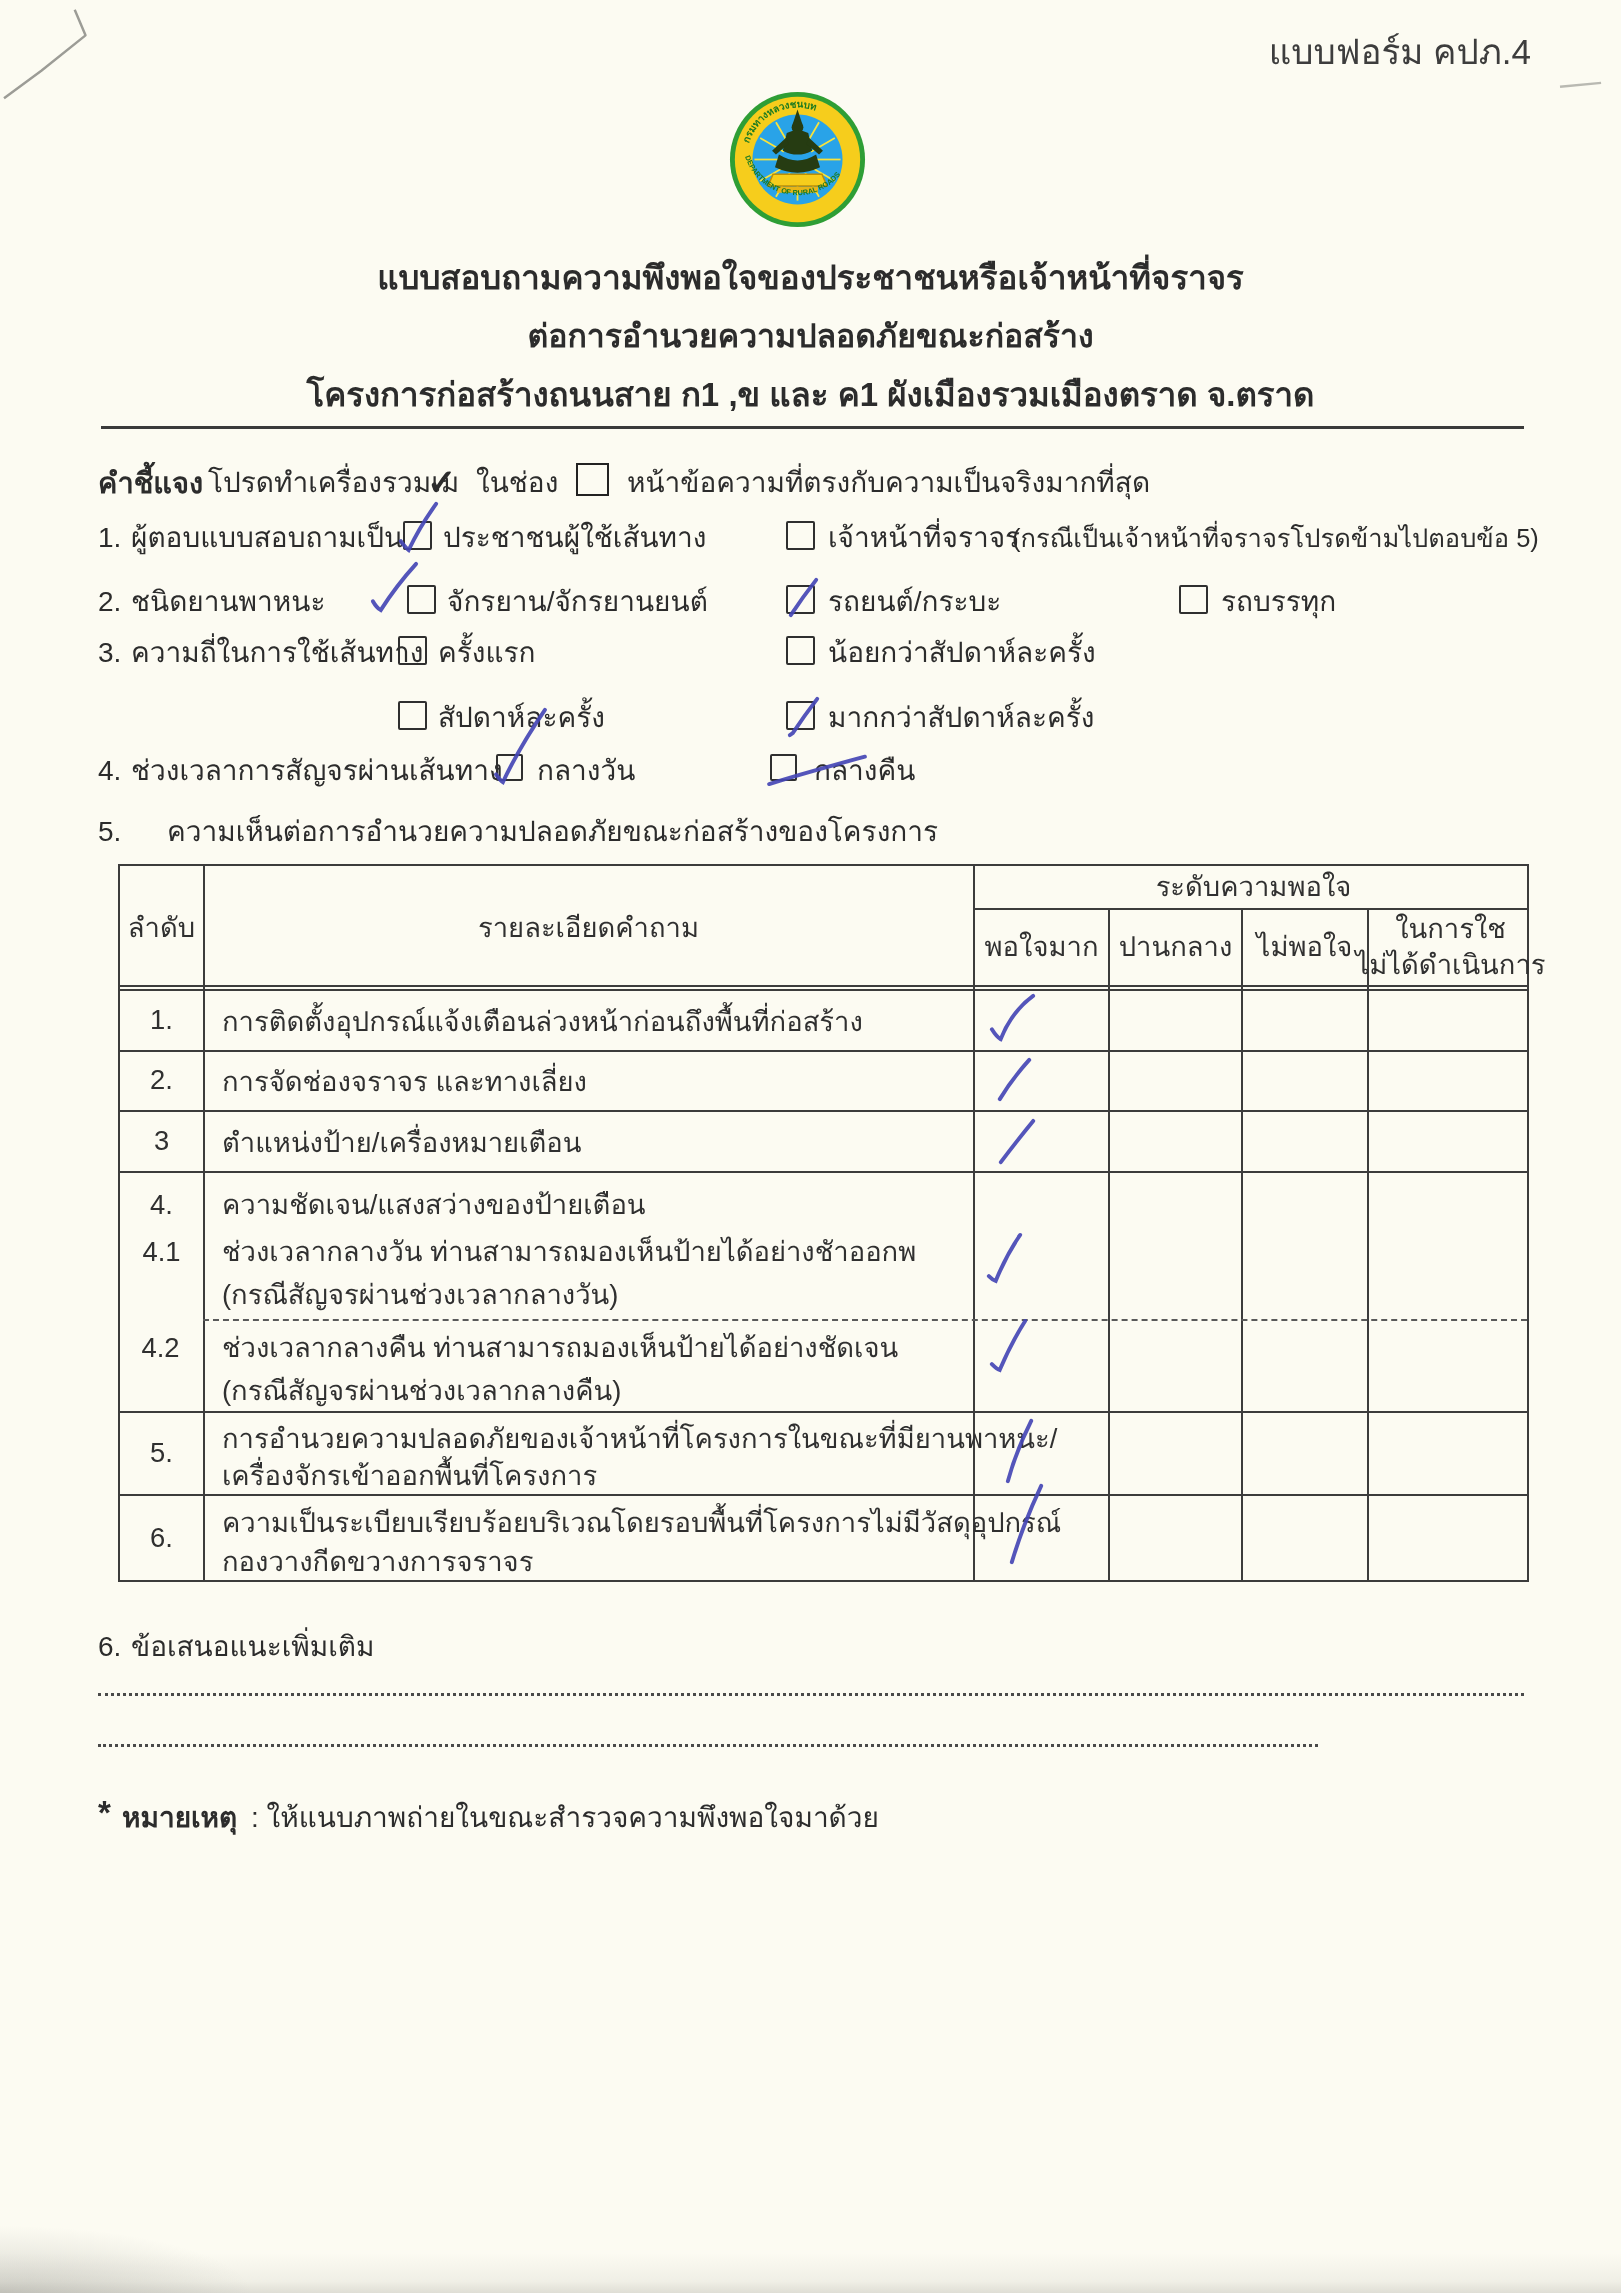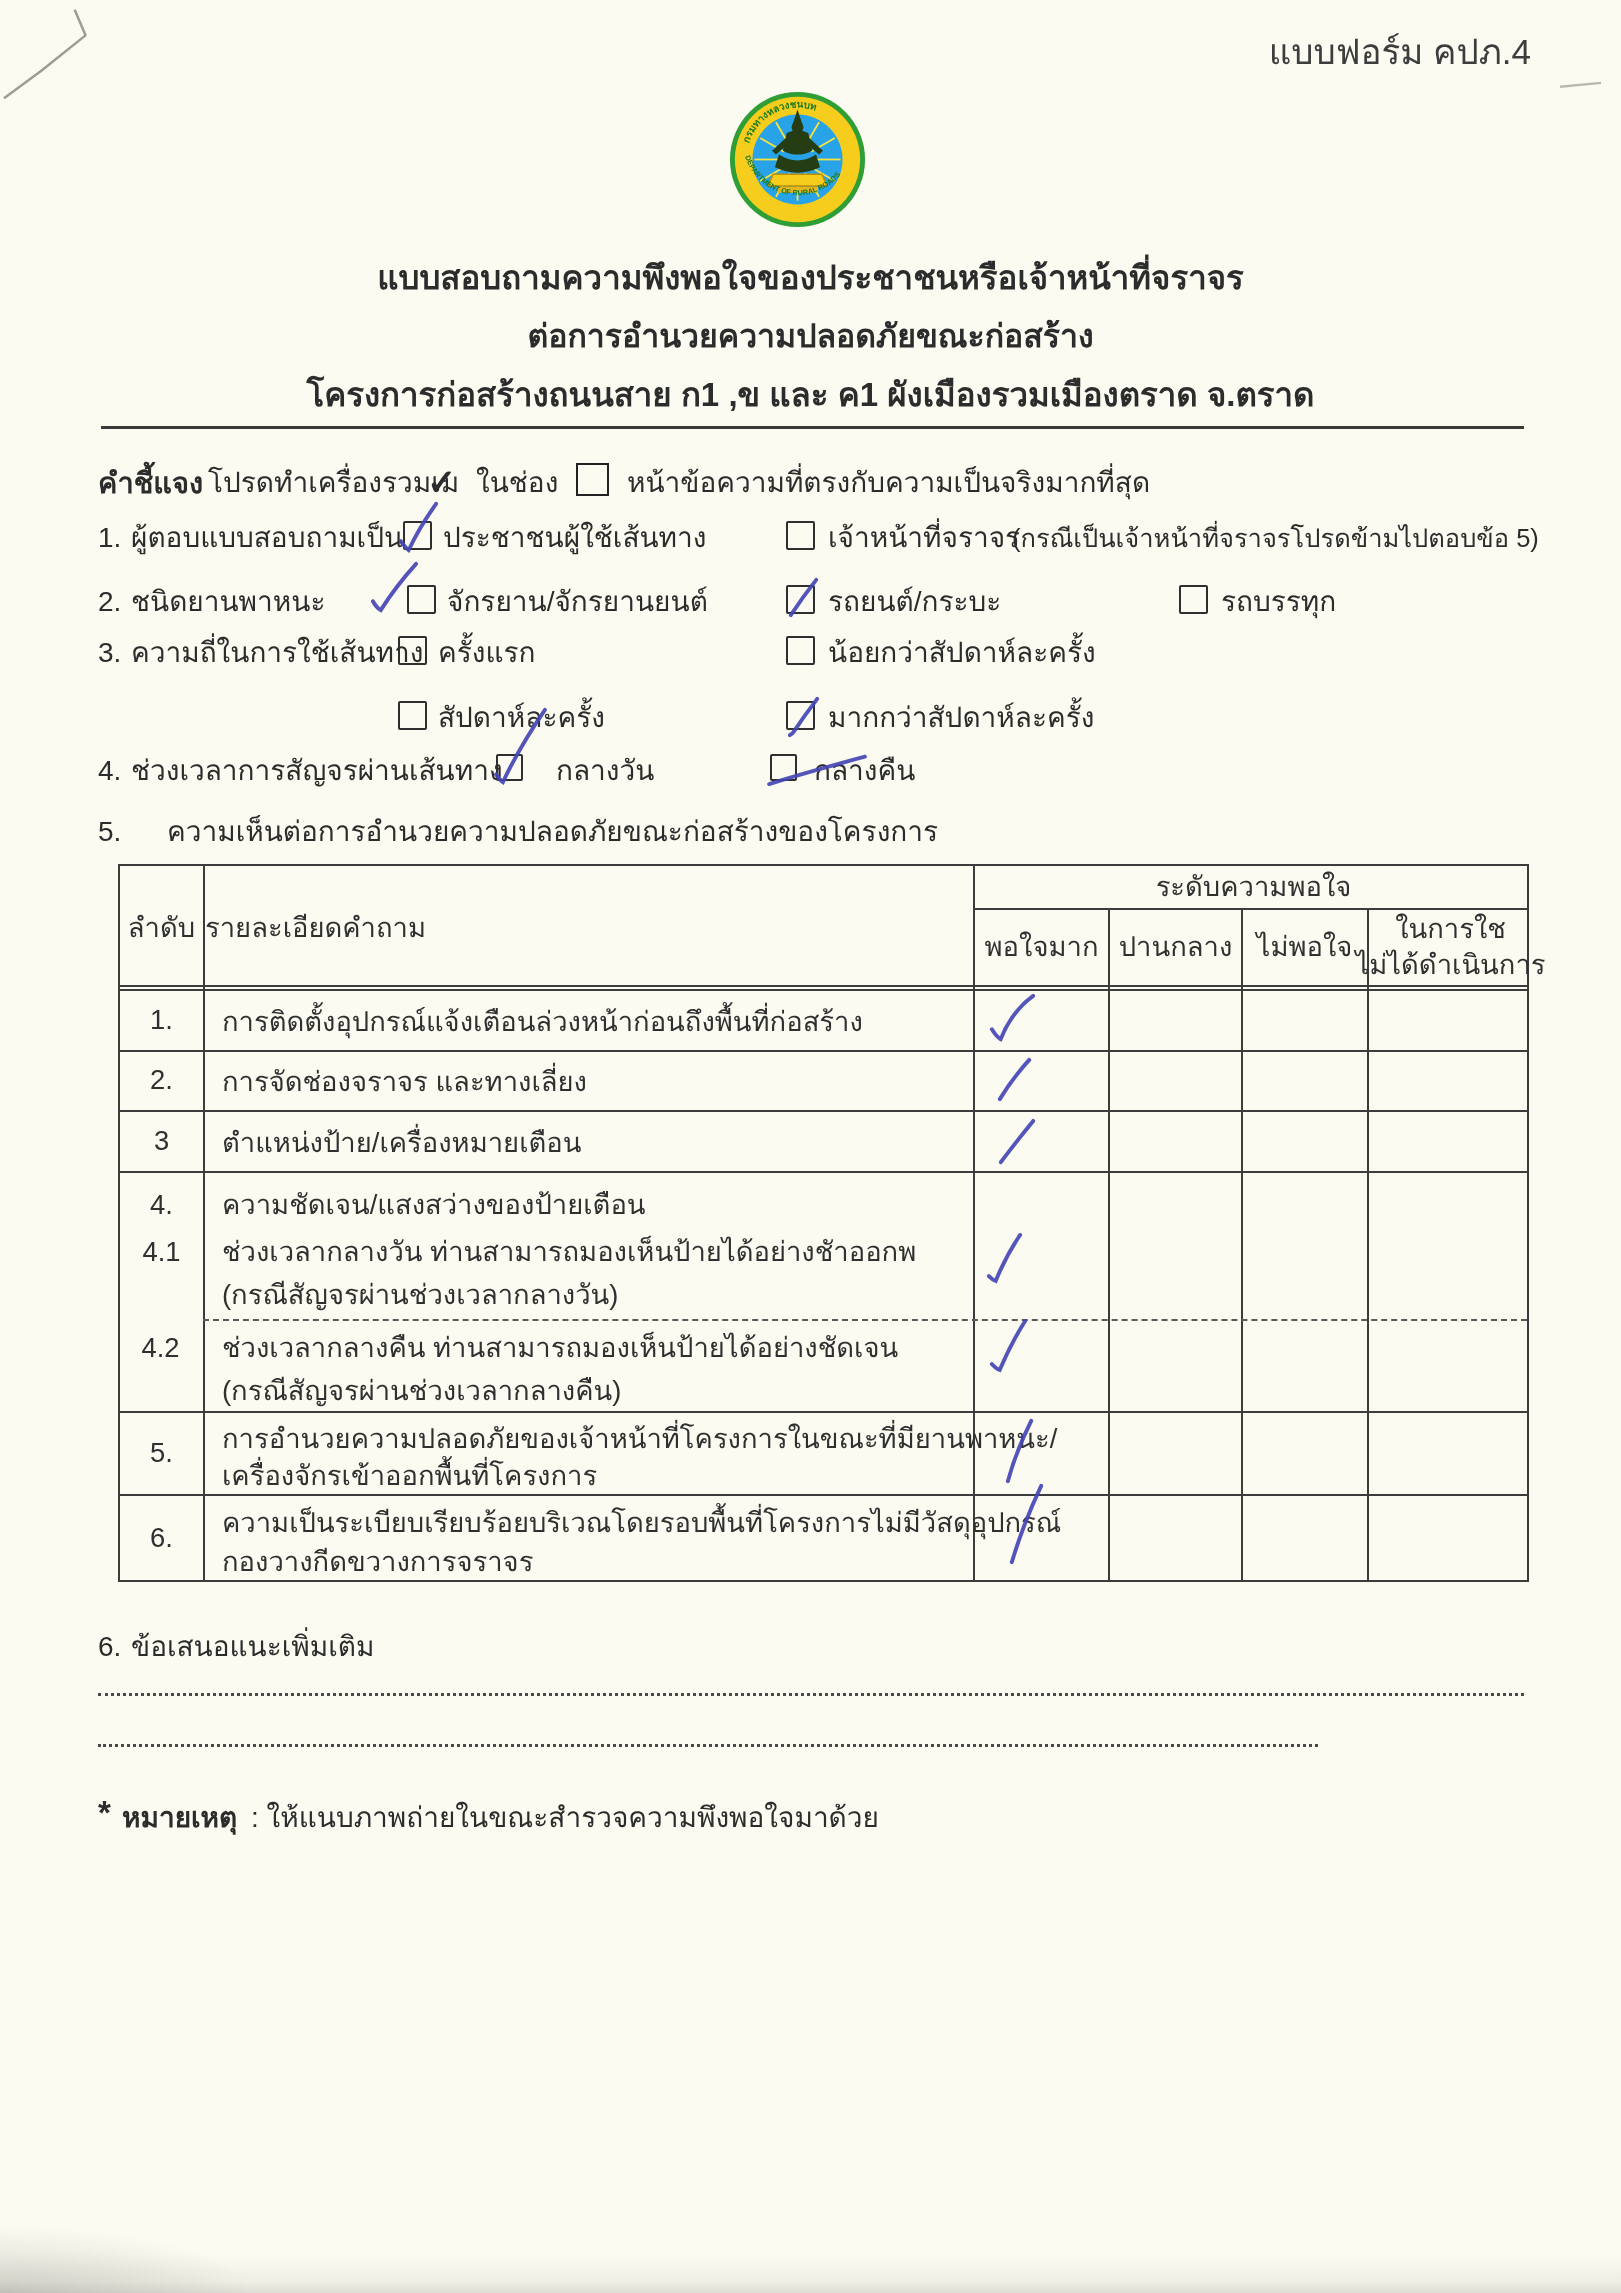"กลางวัน" span.abs { margin-left: 19px -> none }
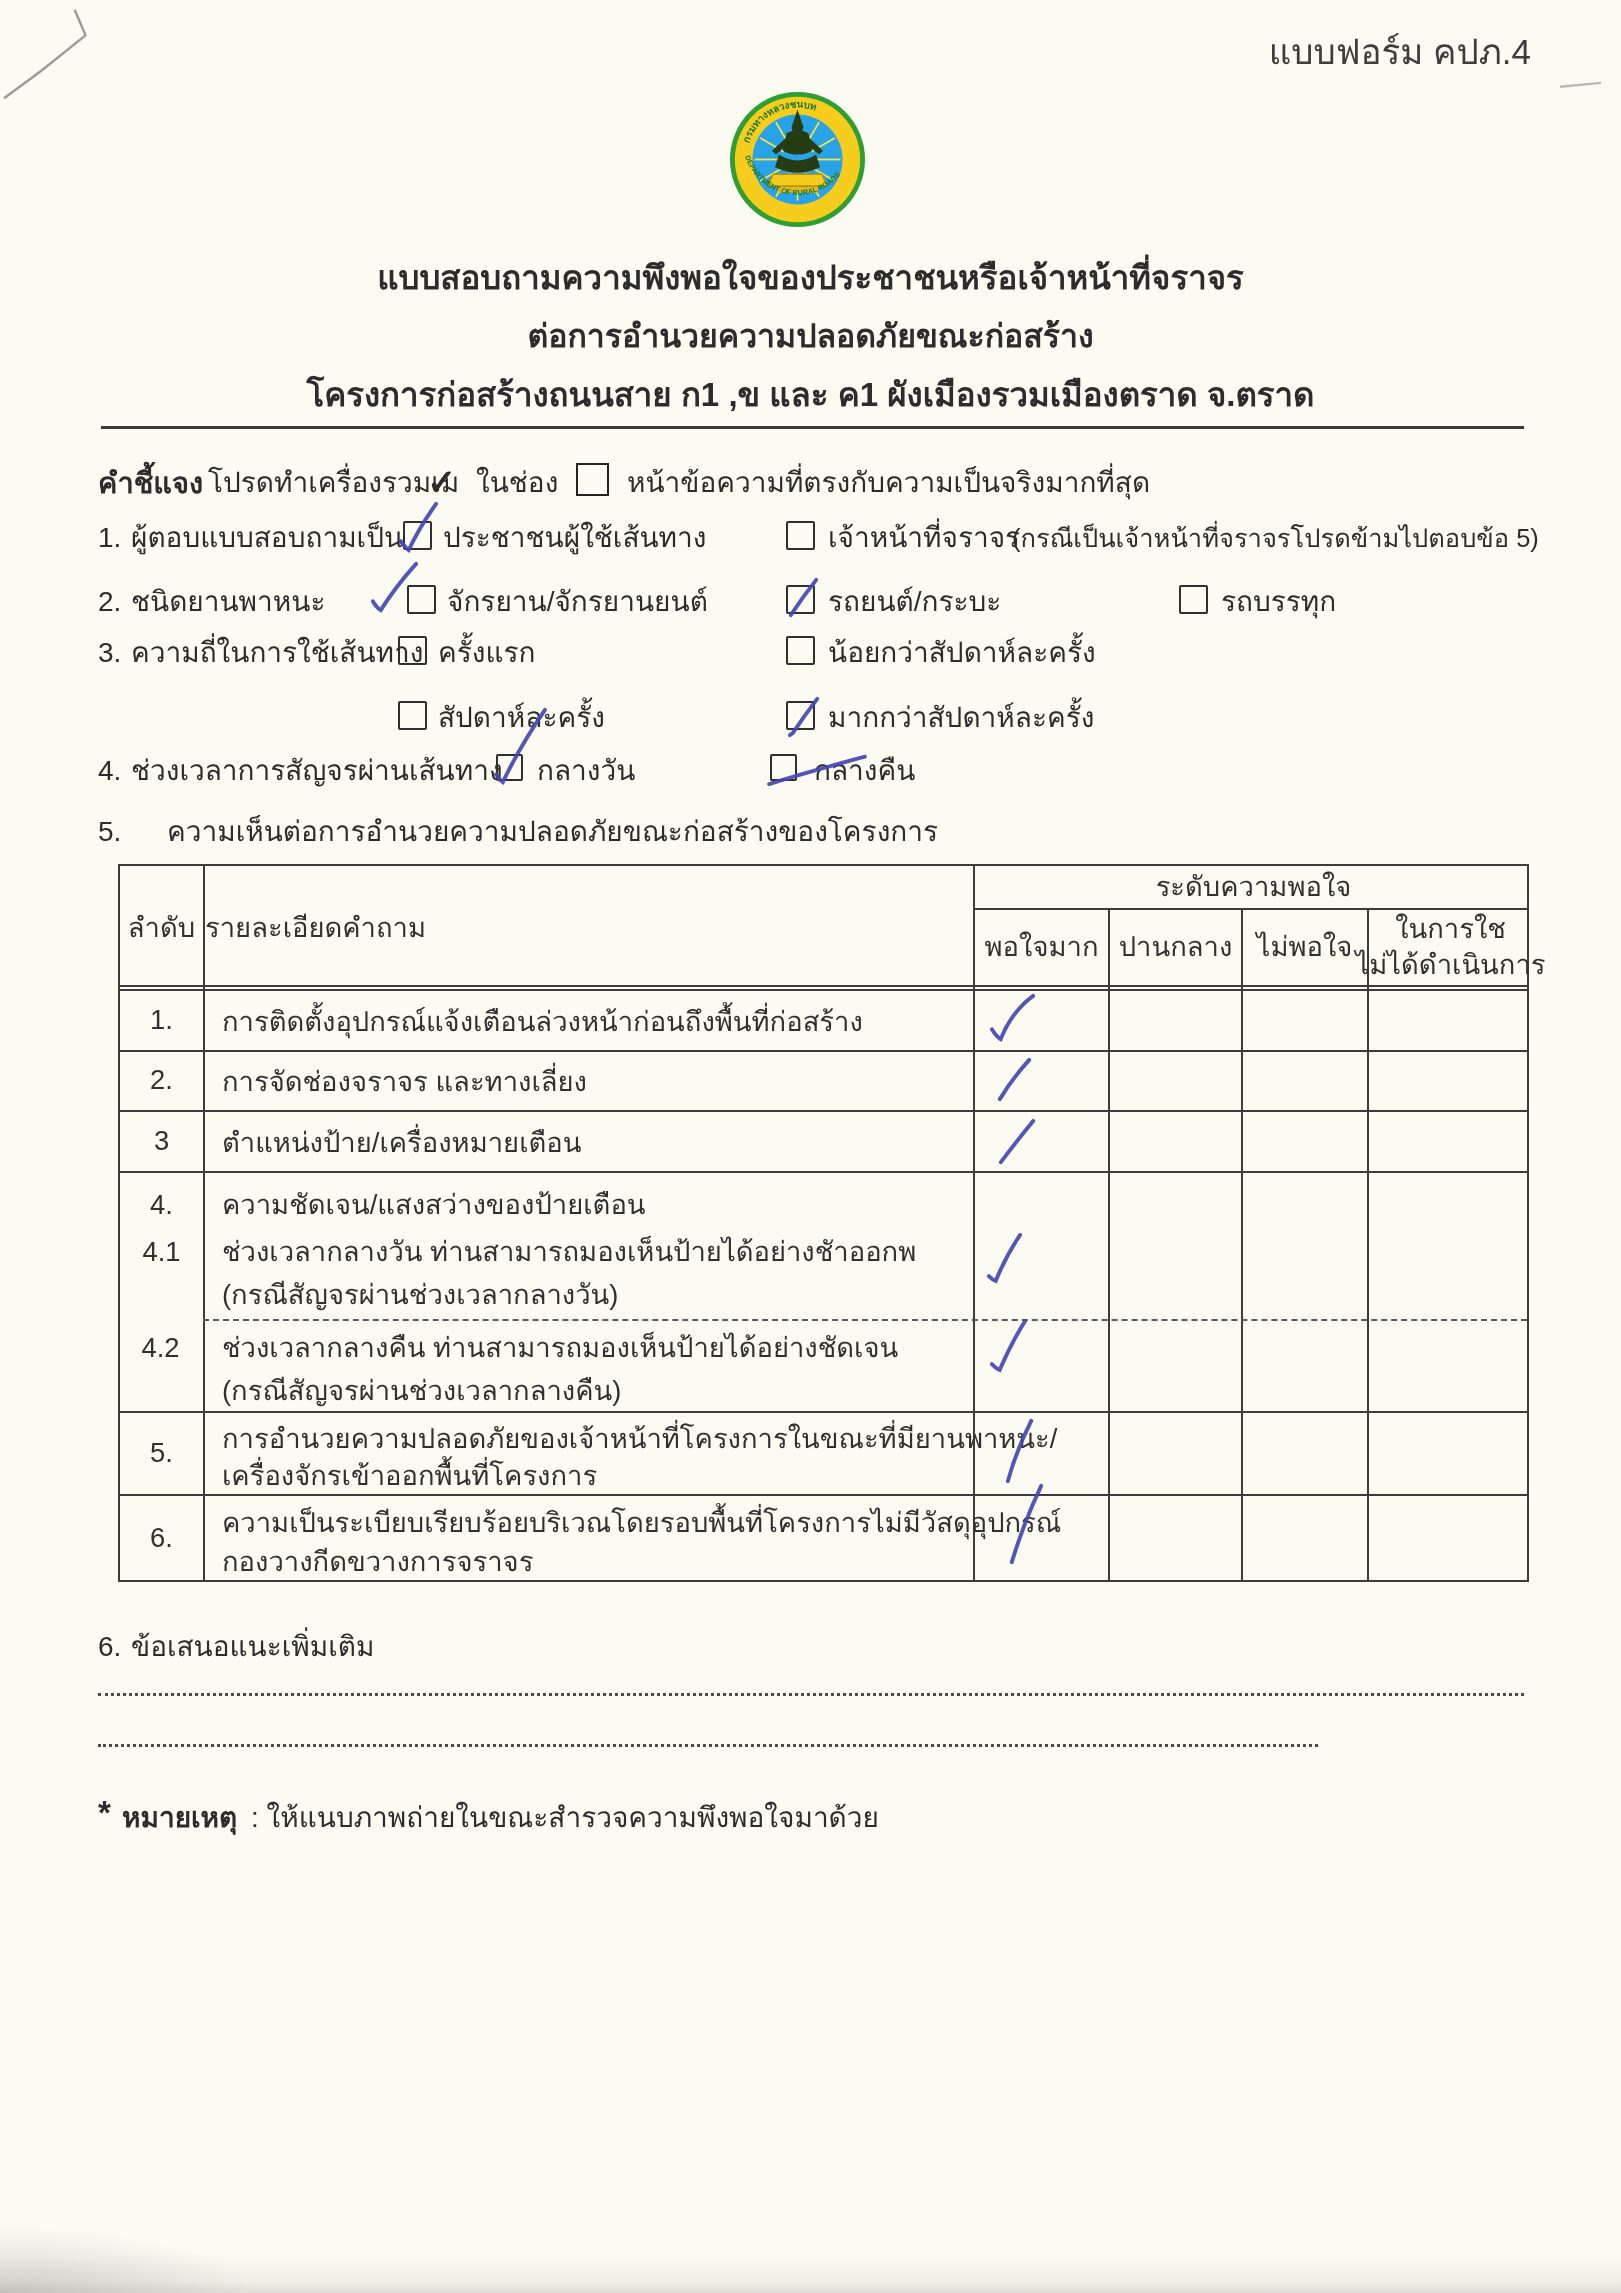"รายละเอียดคำถาม" div.cellt { justify-content: none -> center }
